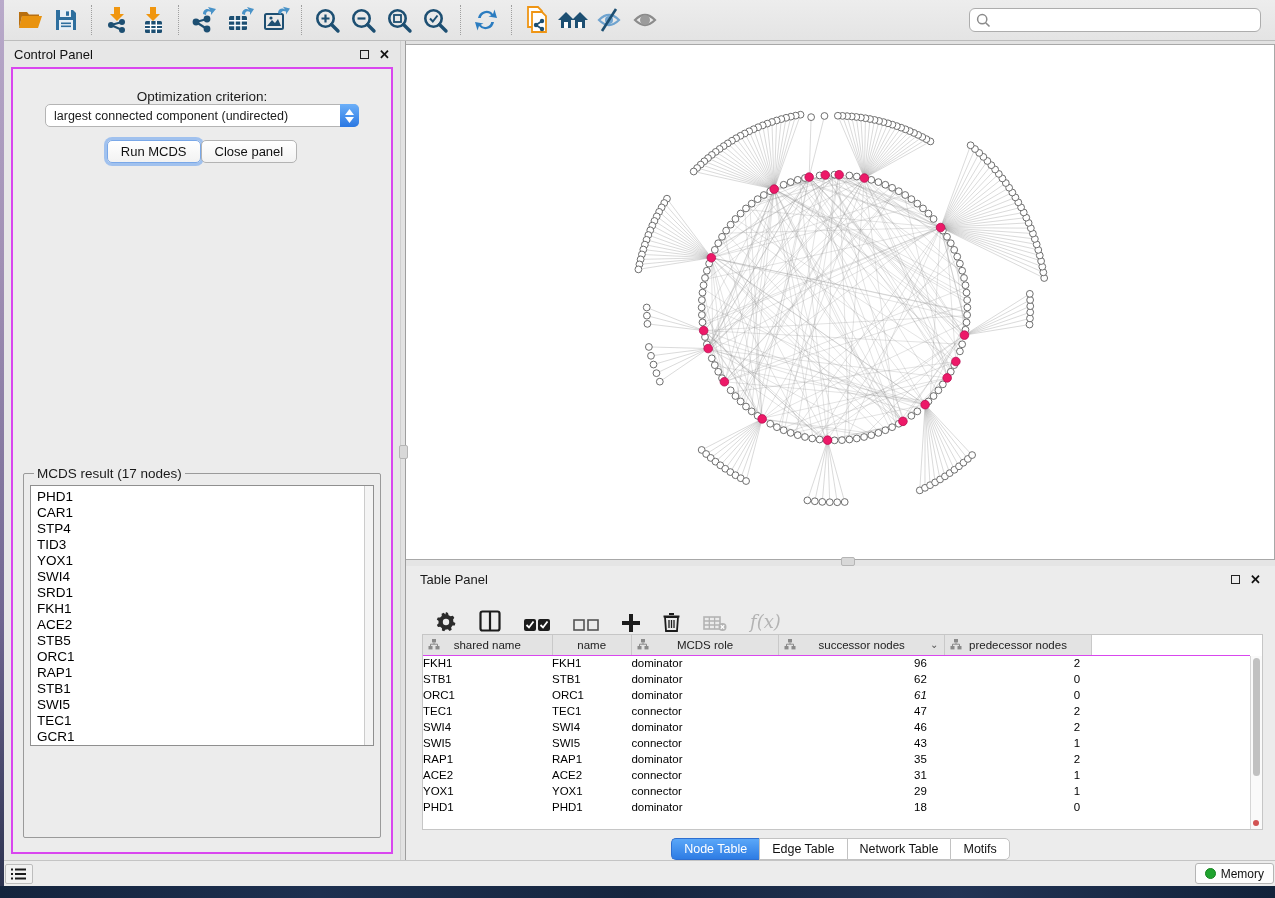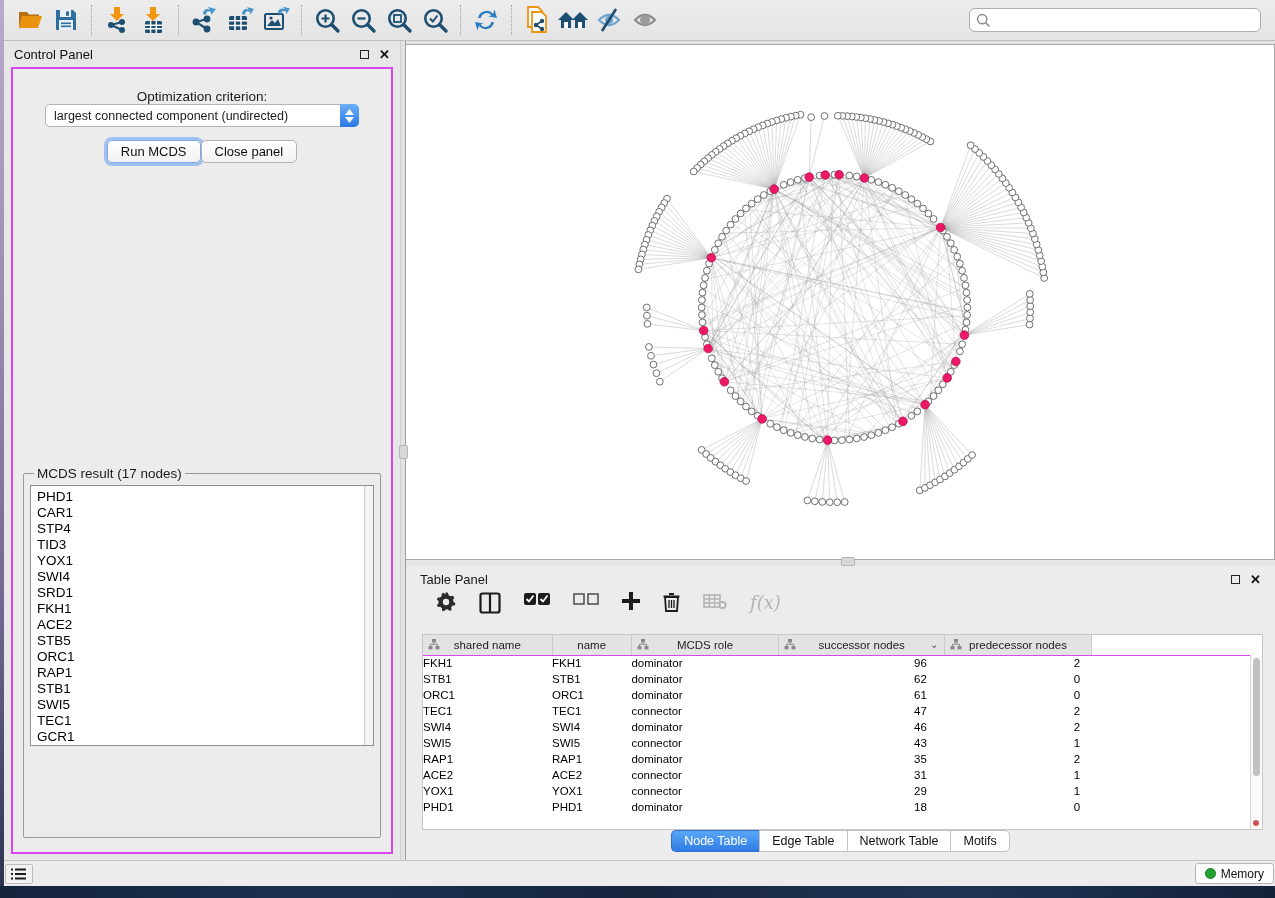"f(x)" .tp-toolbar { align-items: flex-start -> flex-end }
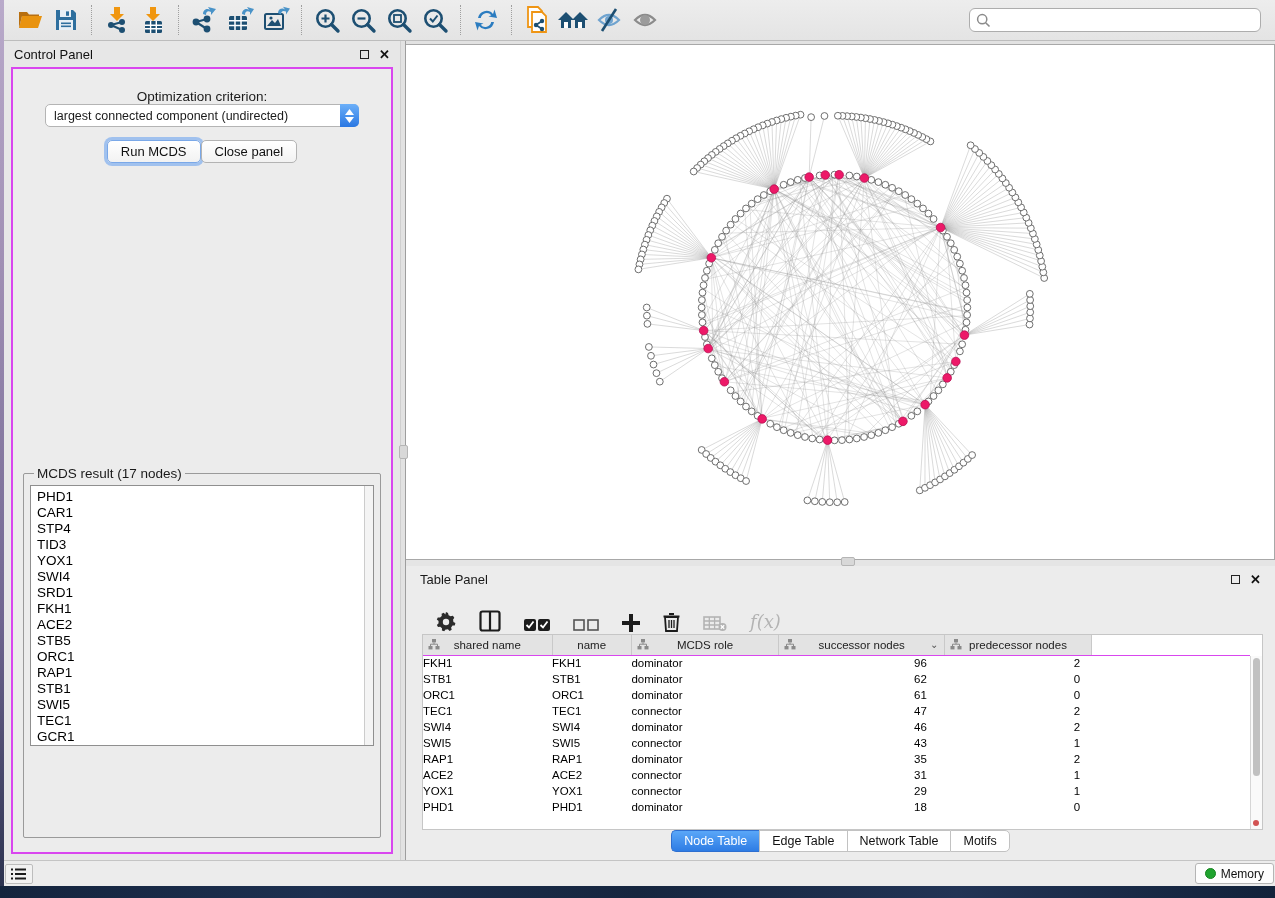"61" td.cr { font-style: none -> italic }
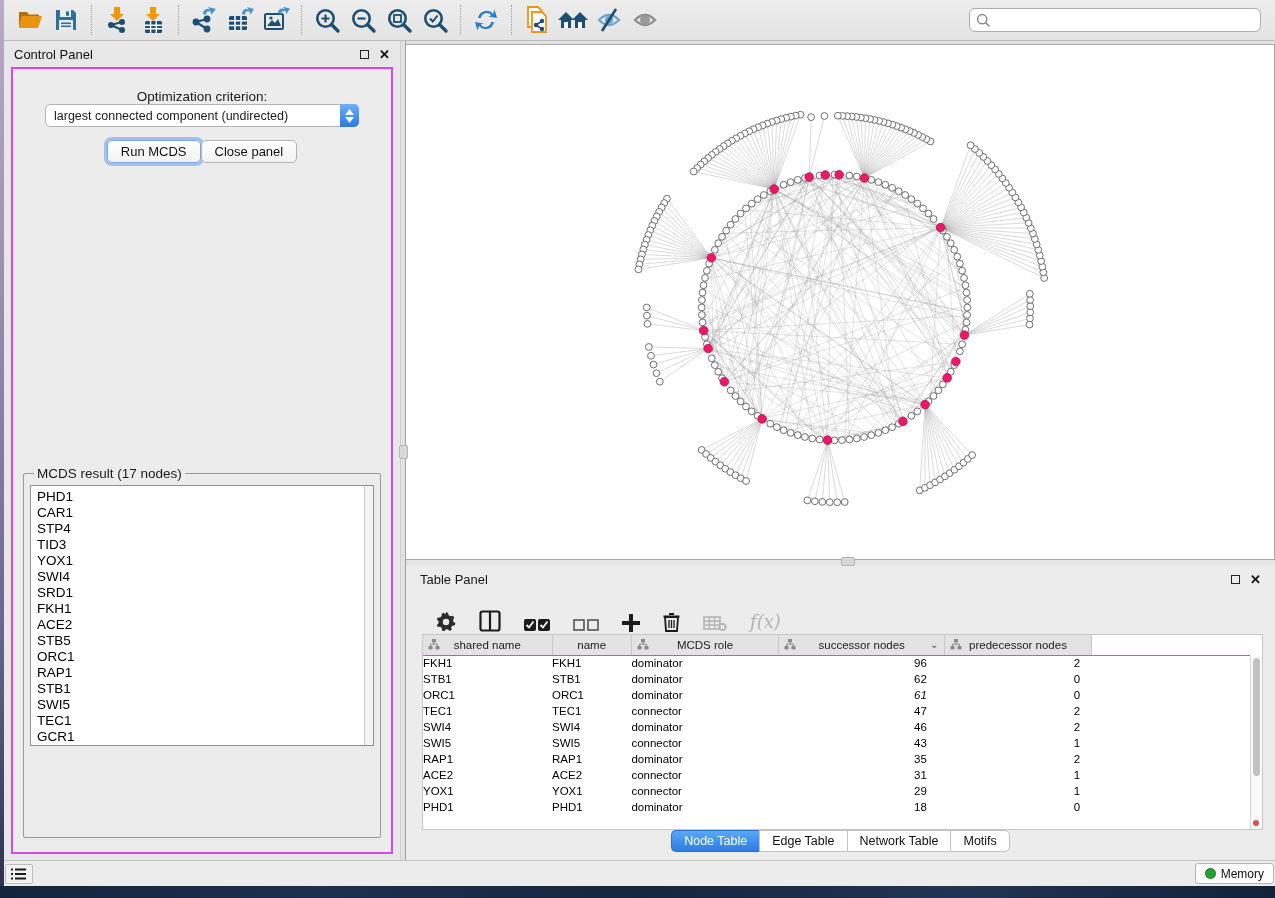"Node Table" .bottom-tabs { padding-top: 0 -> 8px }
